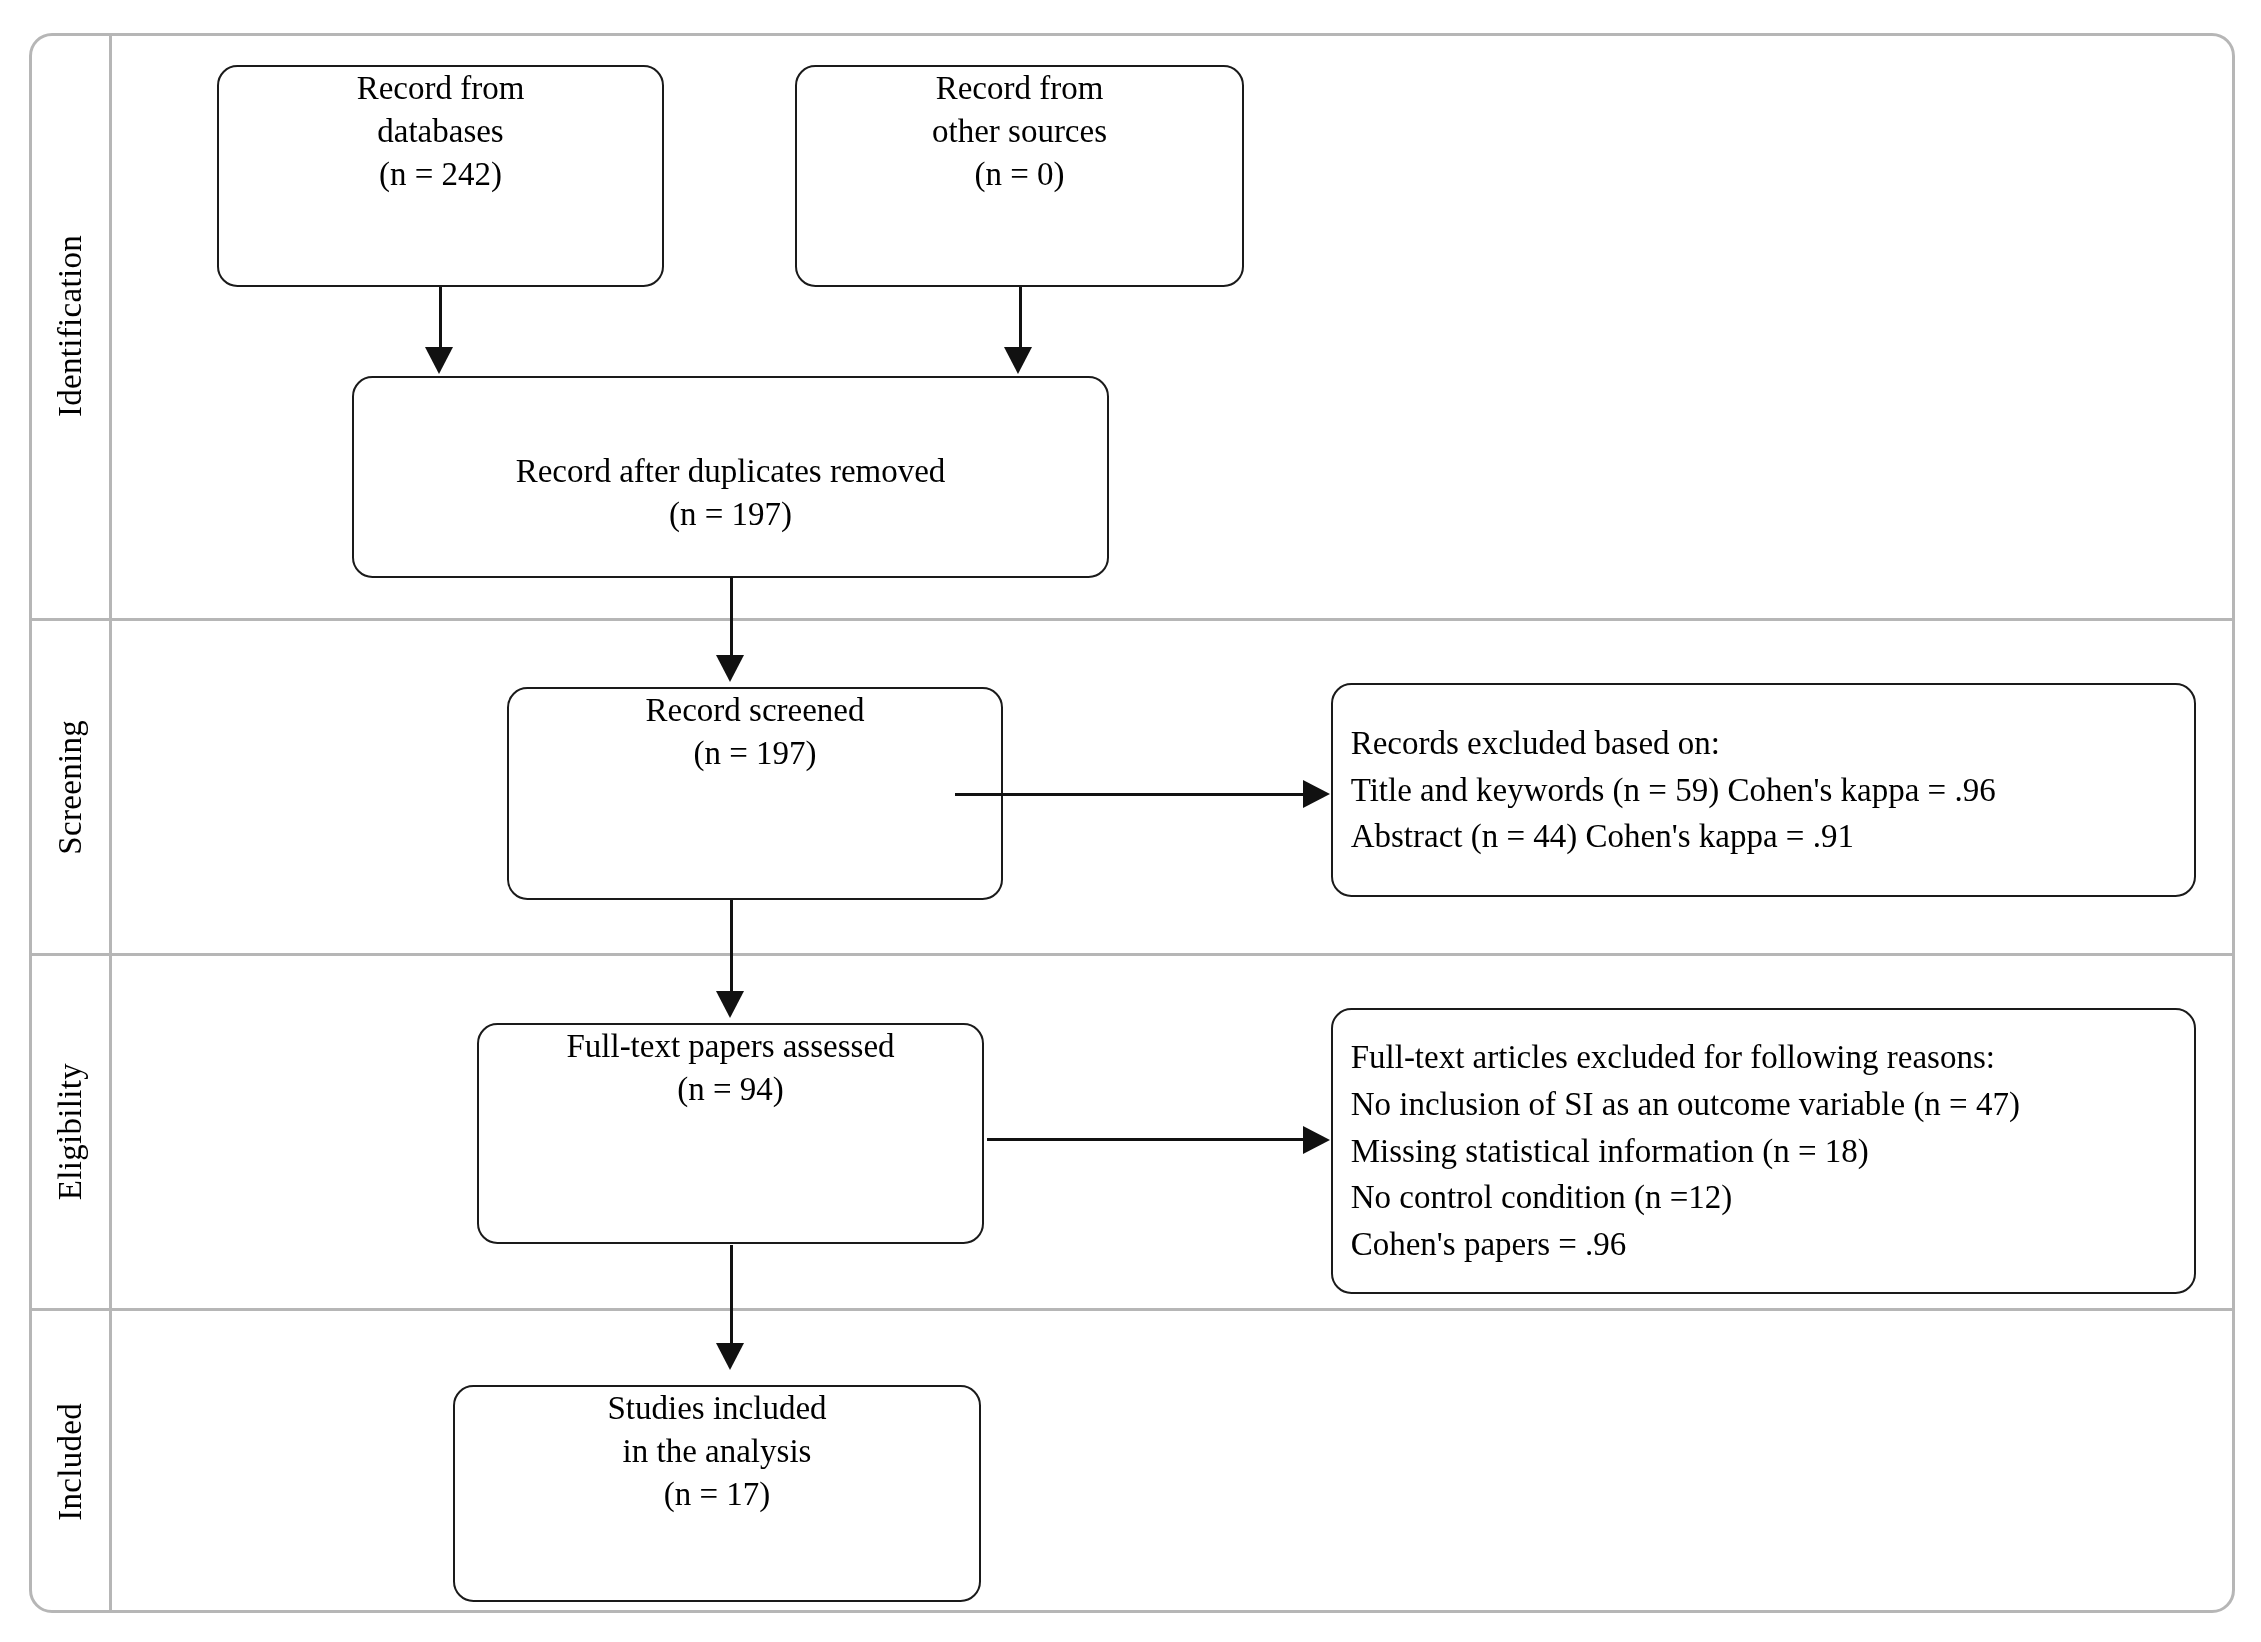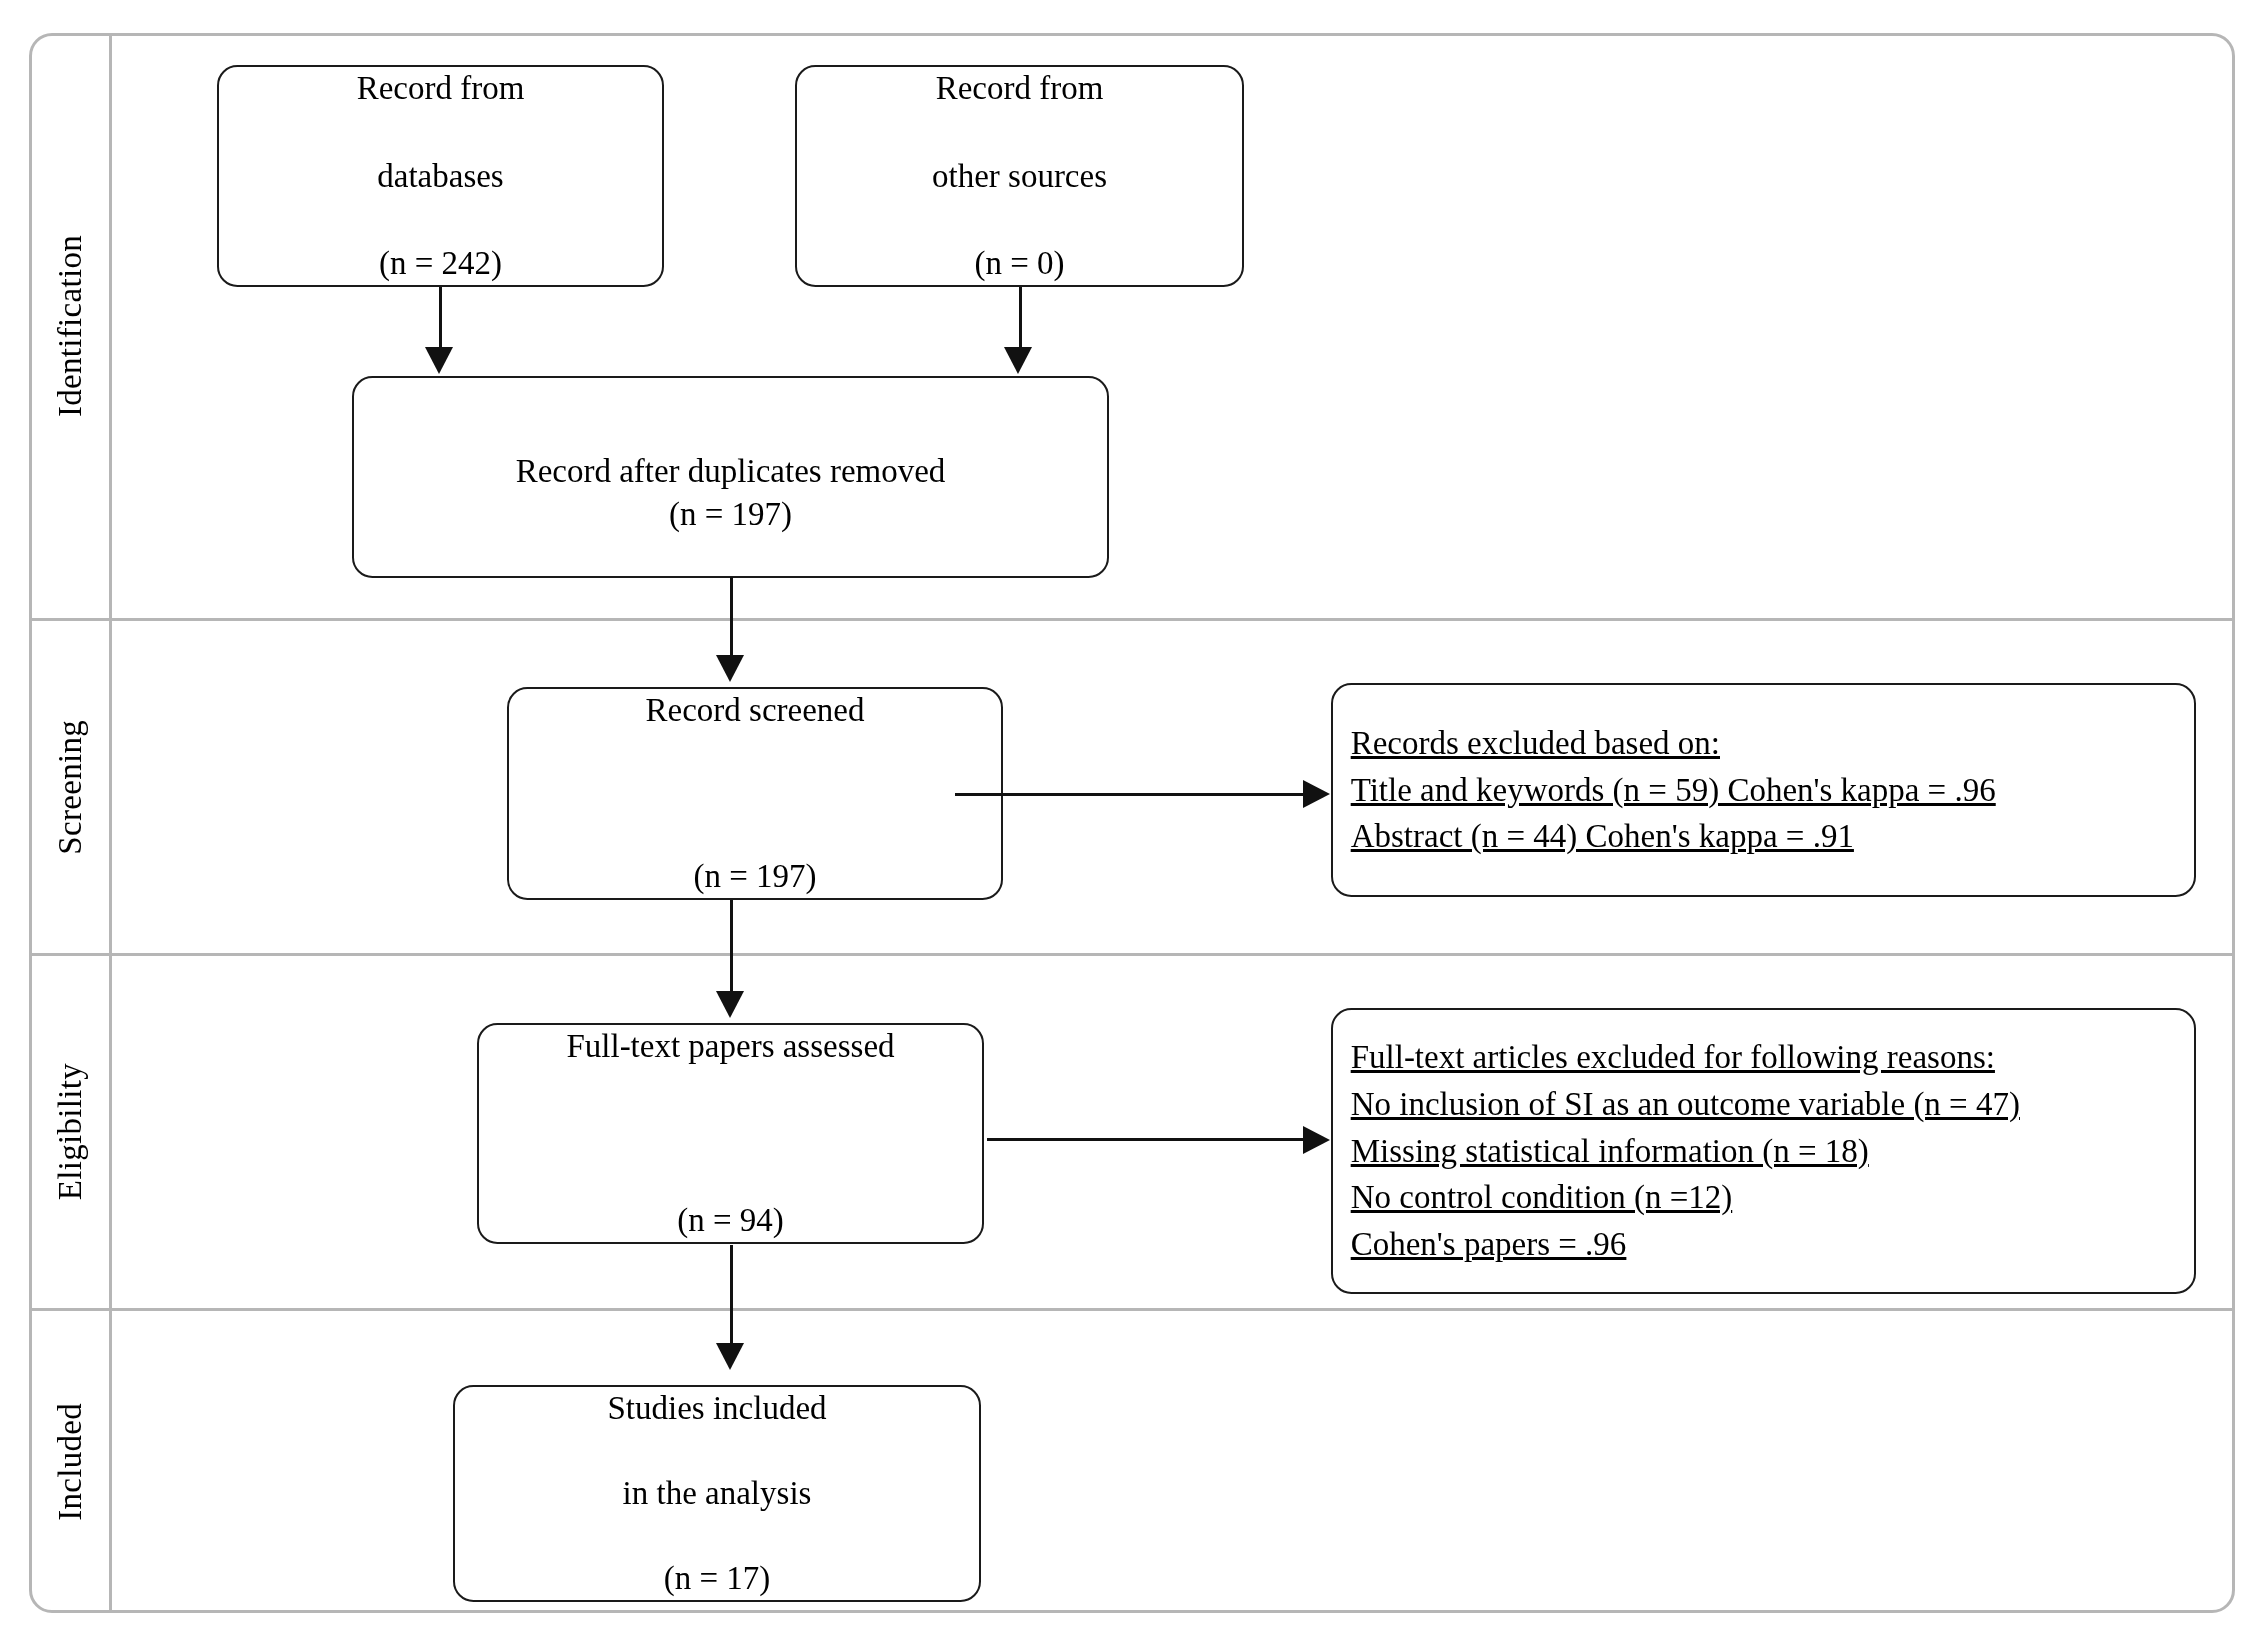"Record from" .node.centered { justify-content: space-between -> flex-start }
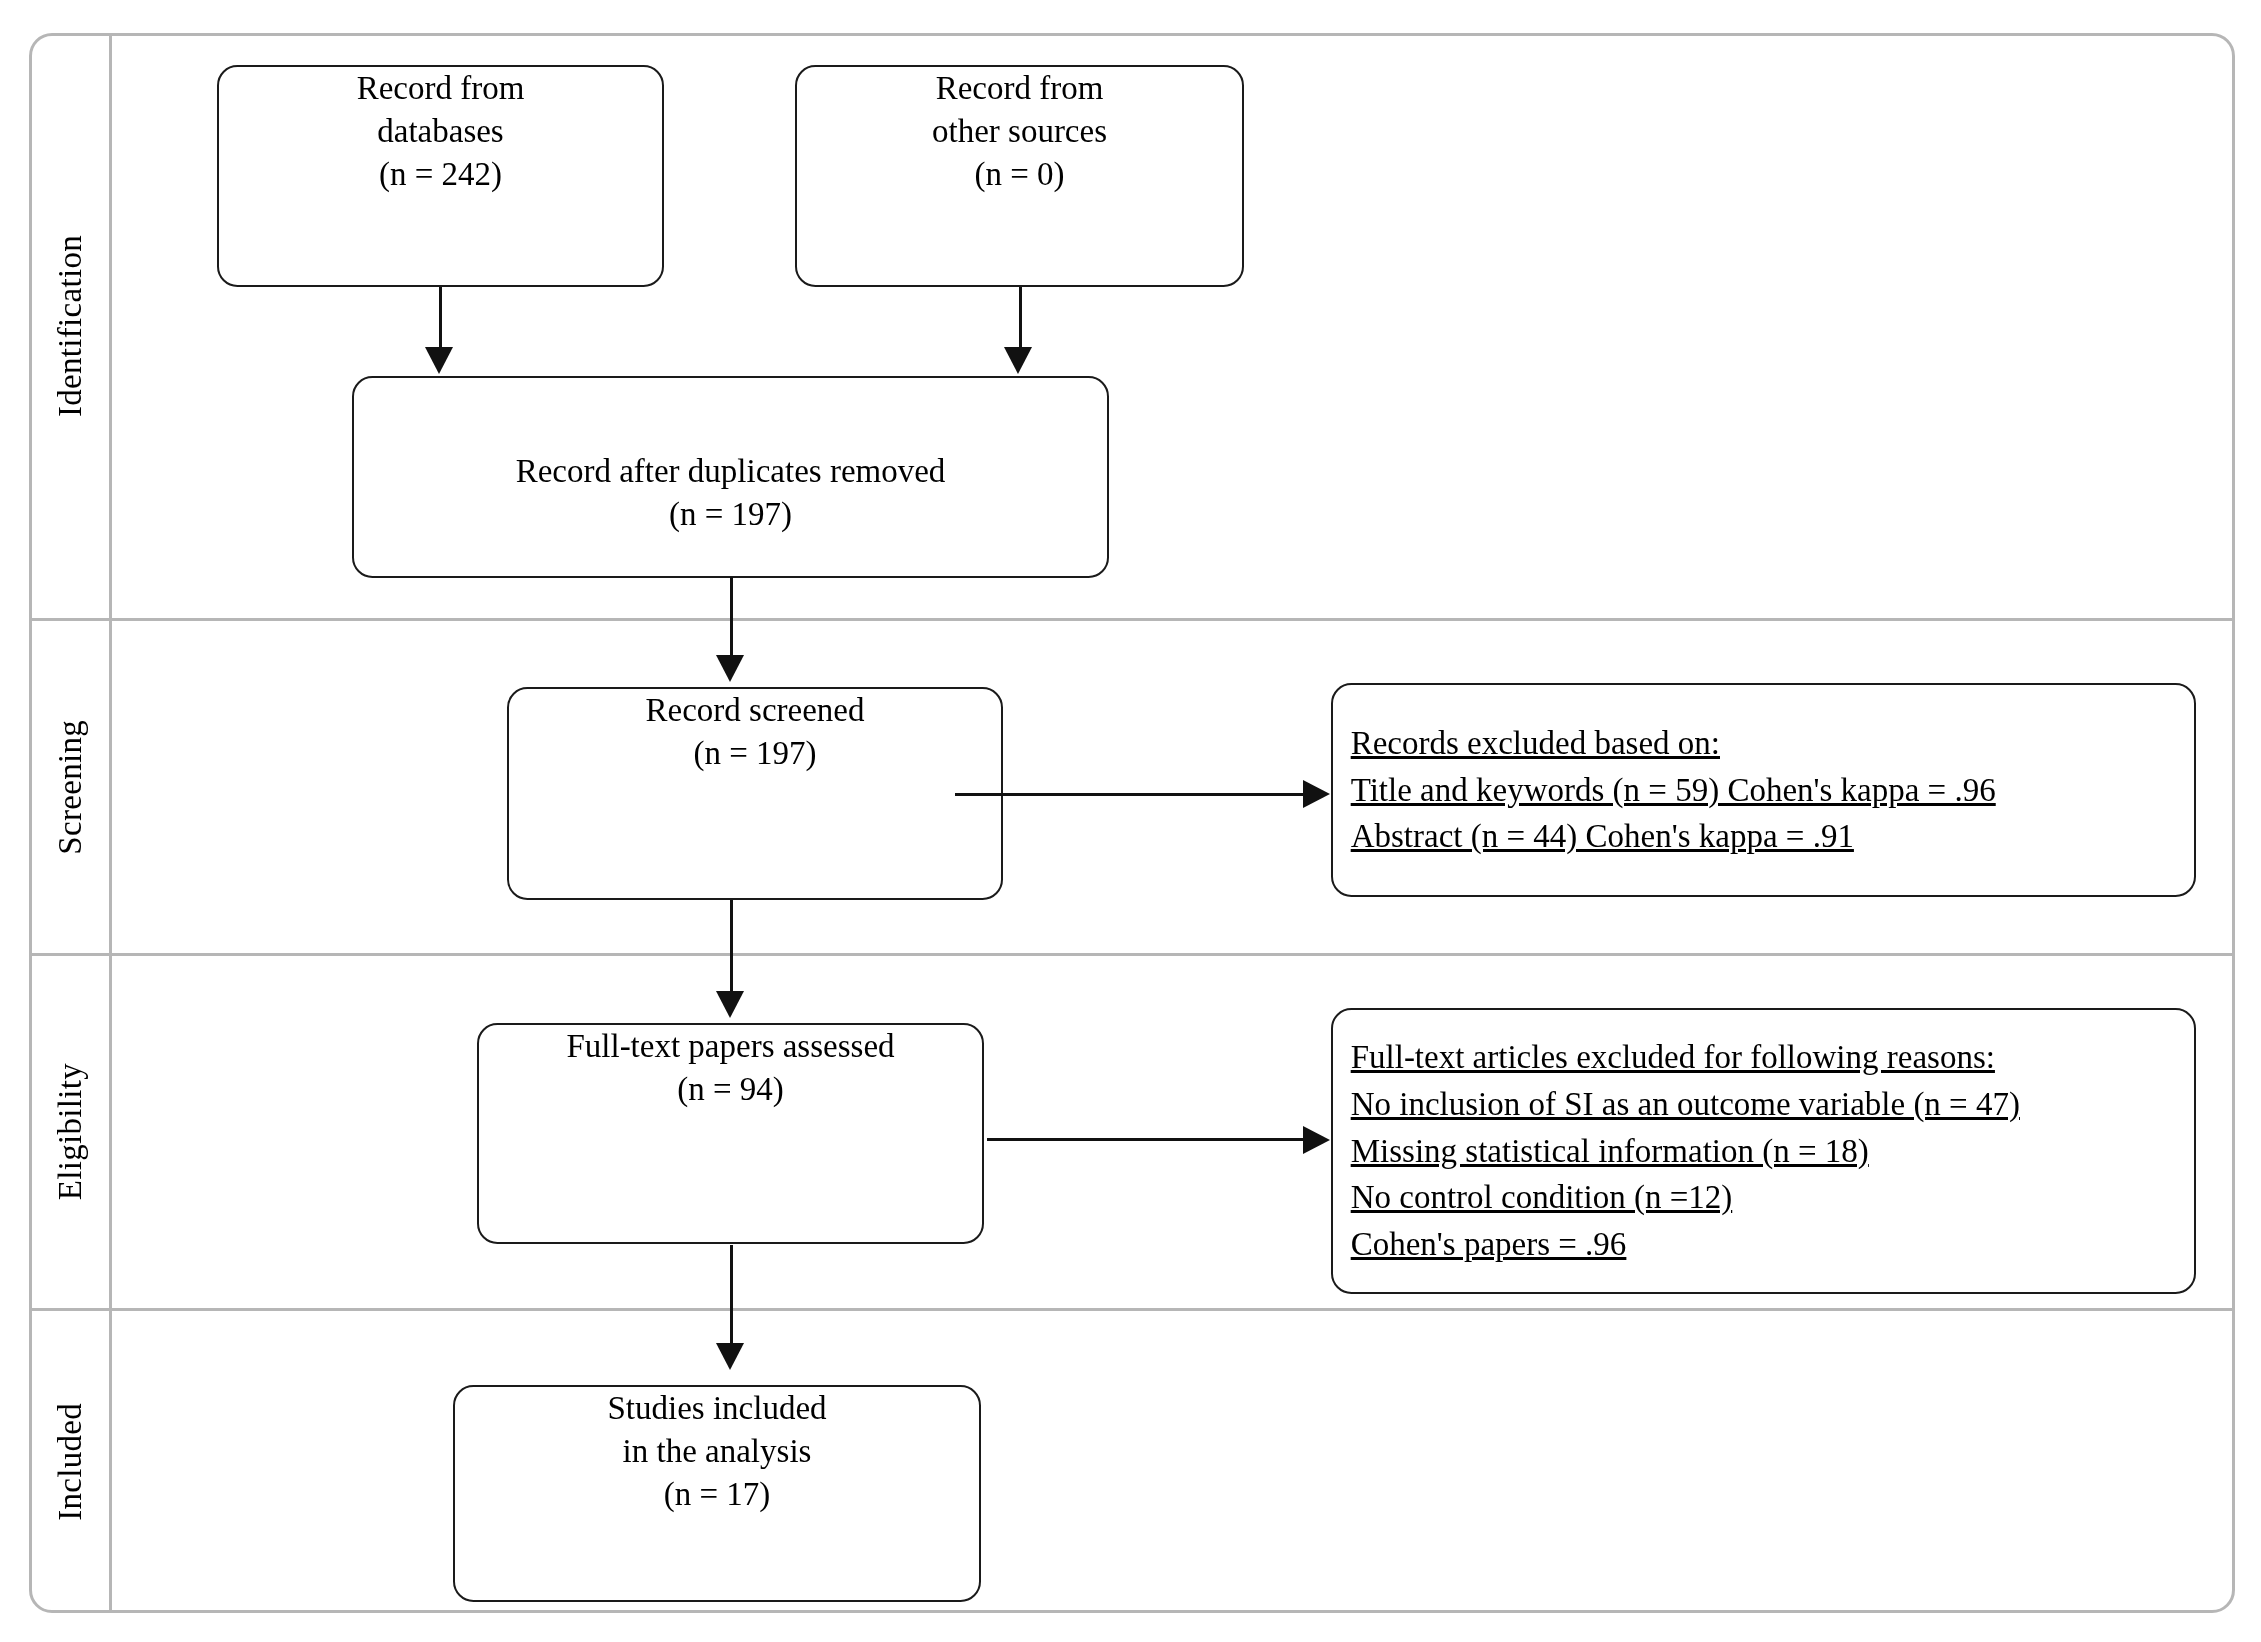"Records excluded based on:" .node.listbox { text-decoration: underline -> none }
